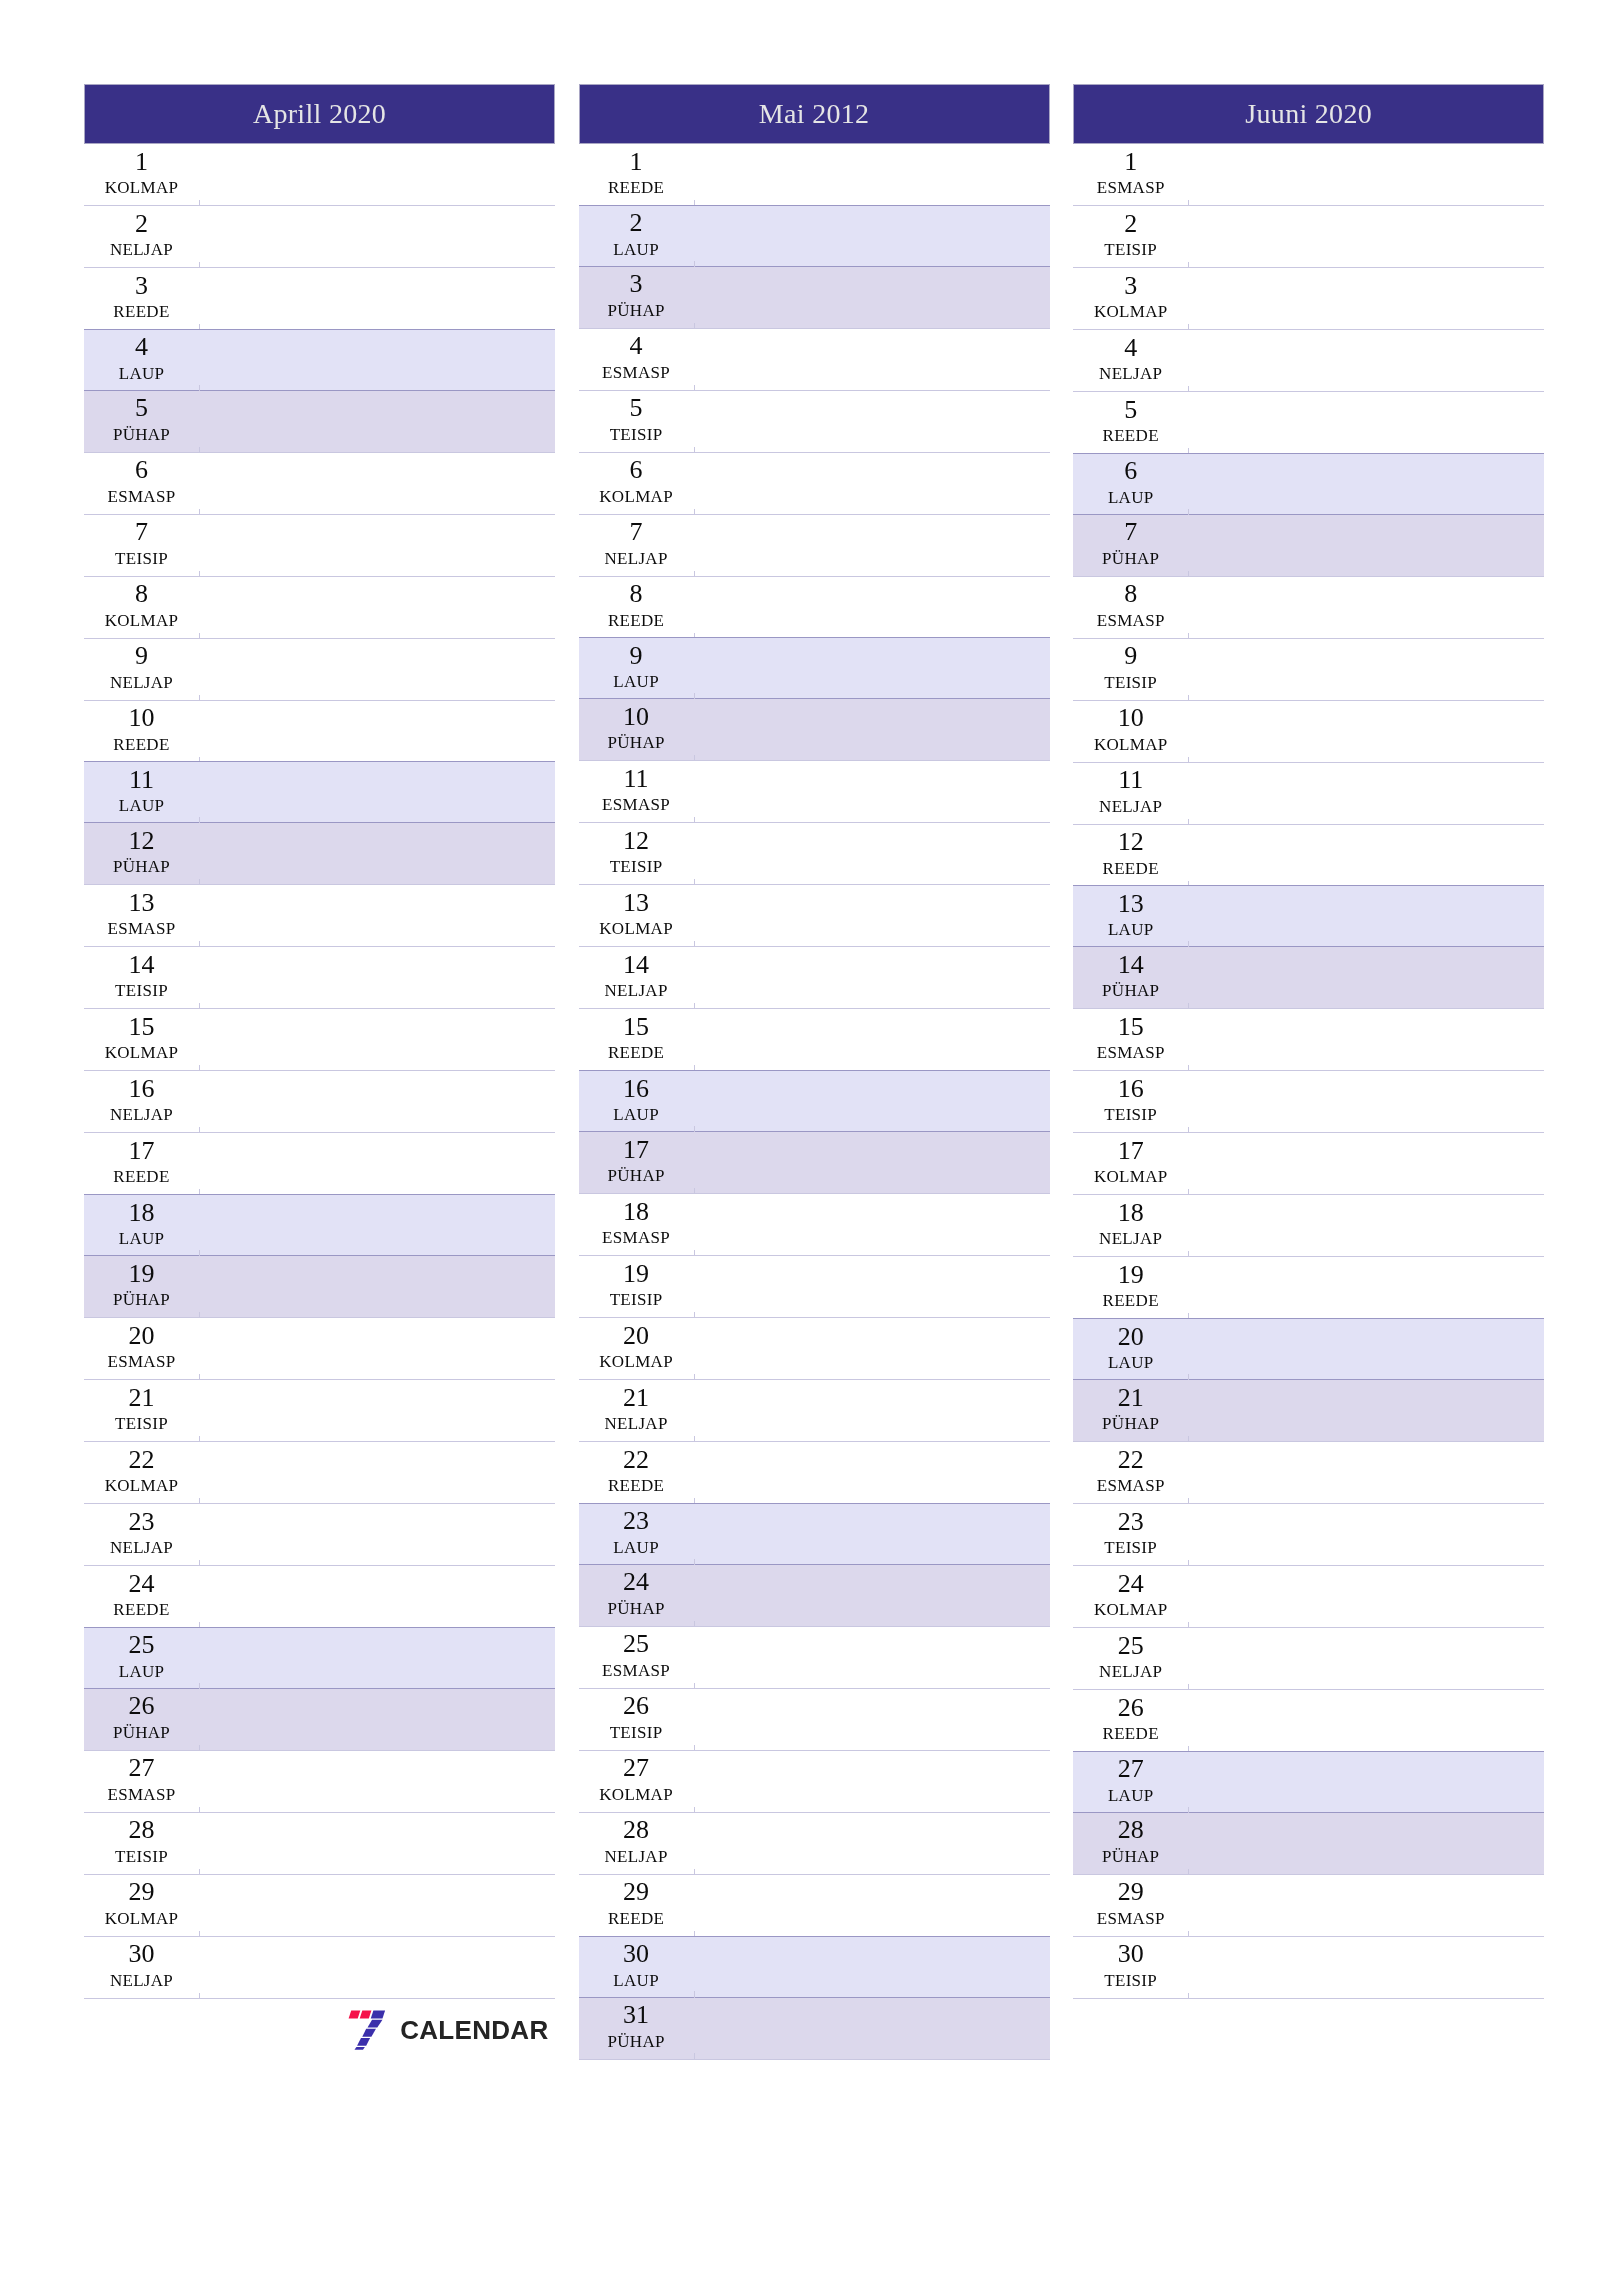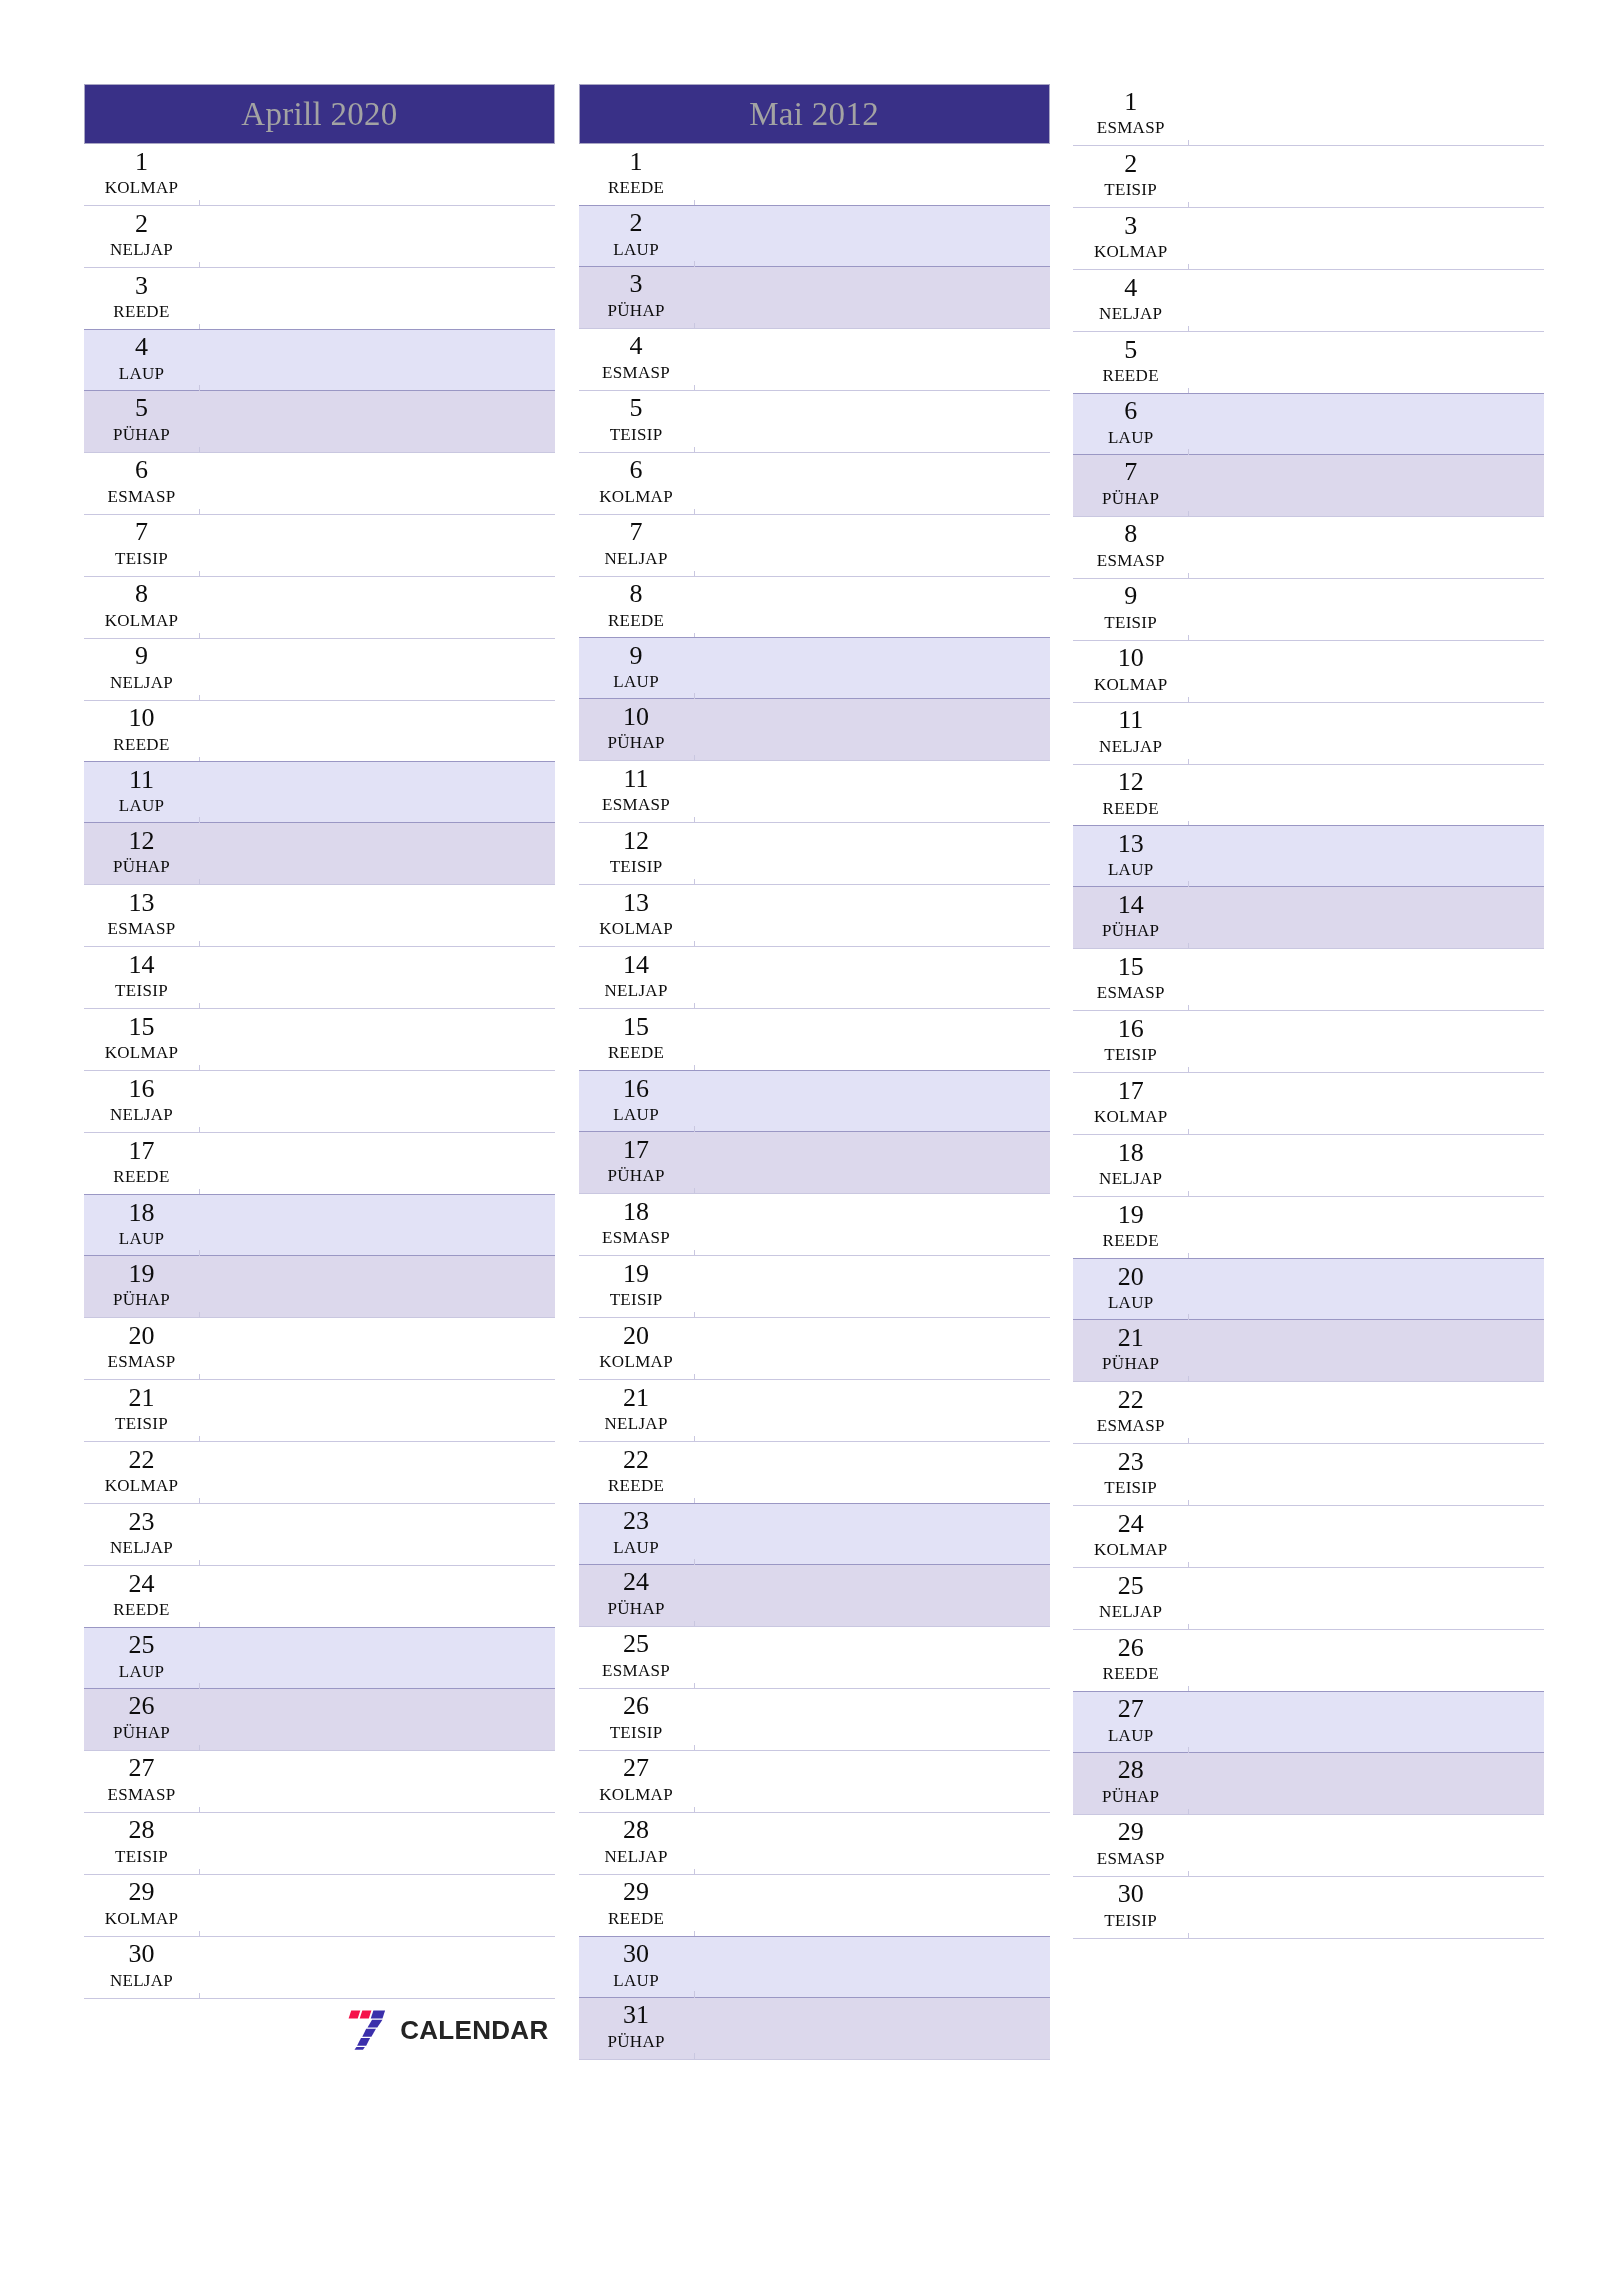"Aprill 2020" .month-header-title { color: #a3a3a3 -> #e5e5e5; font-size: 33px -> 28px }
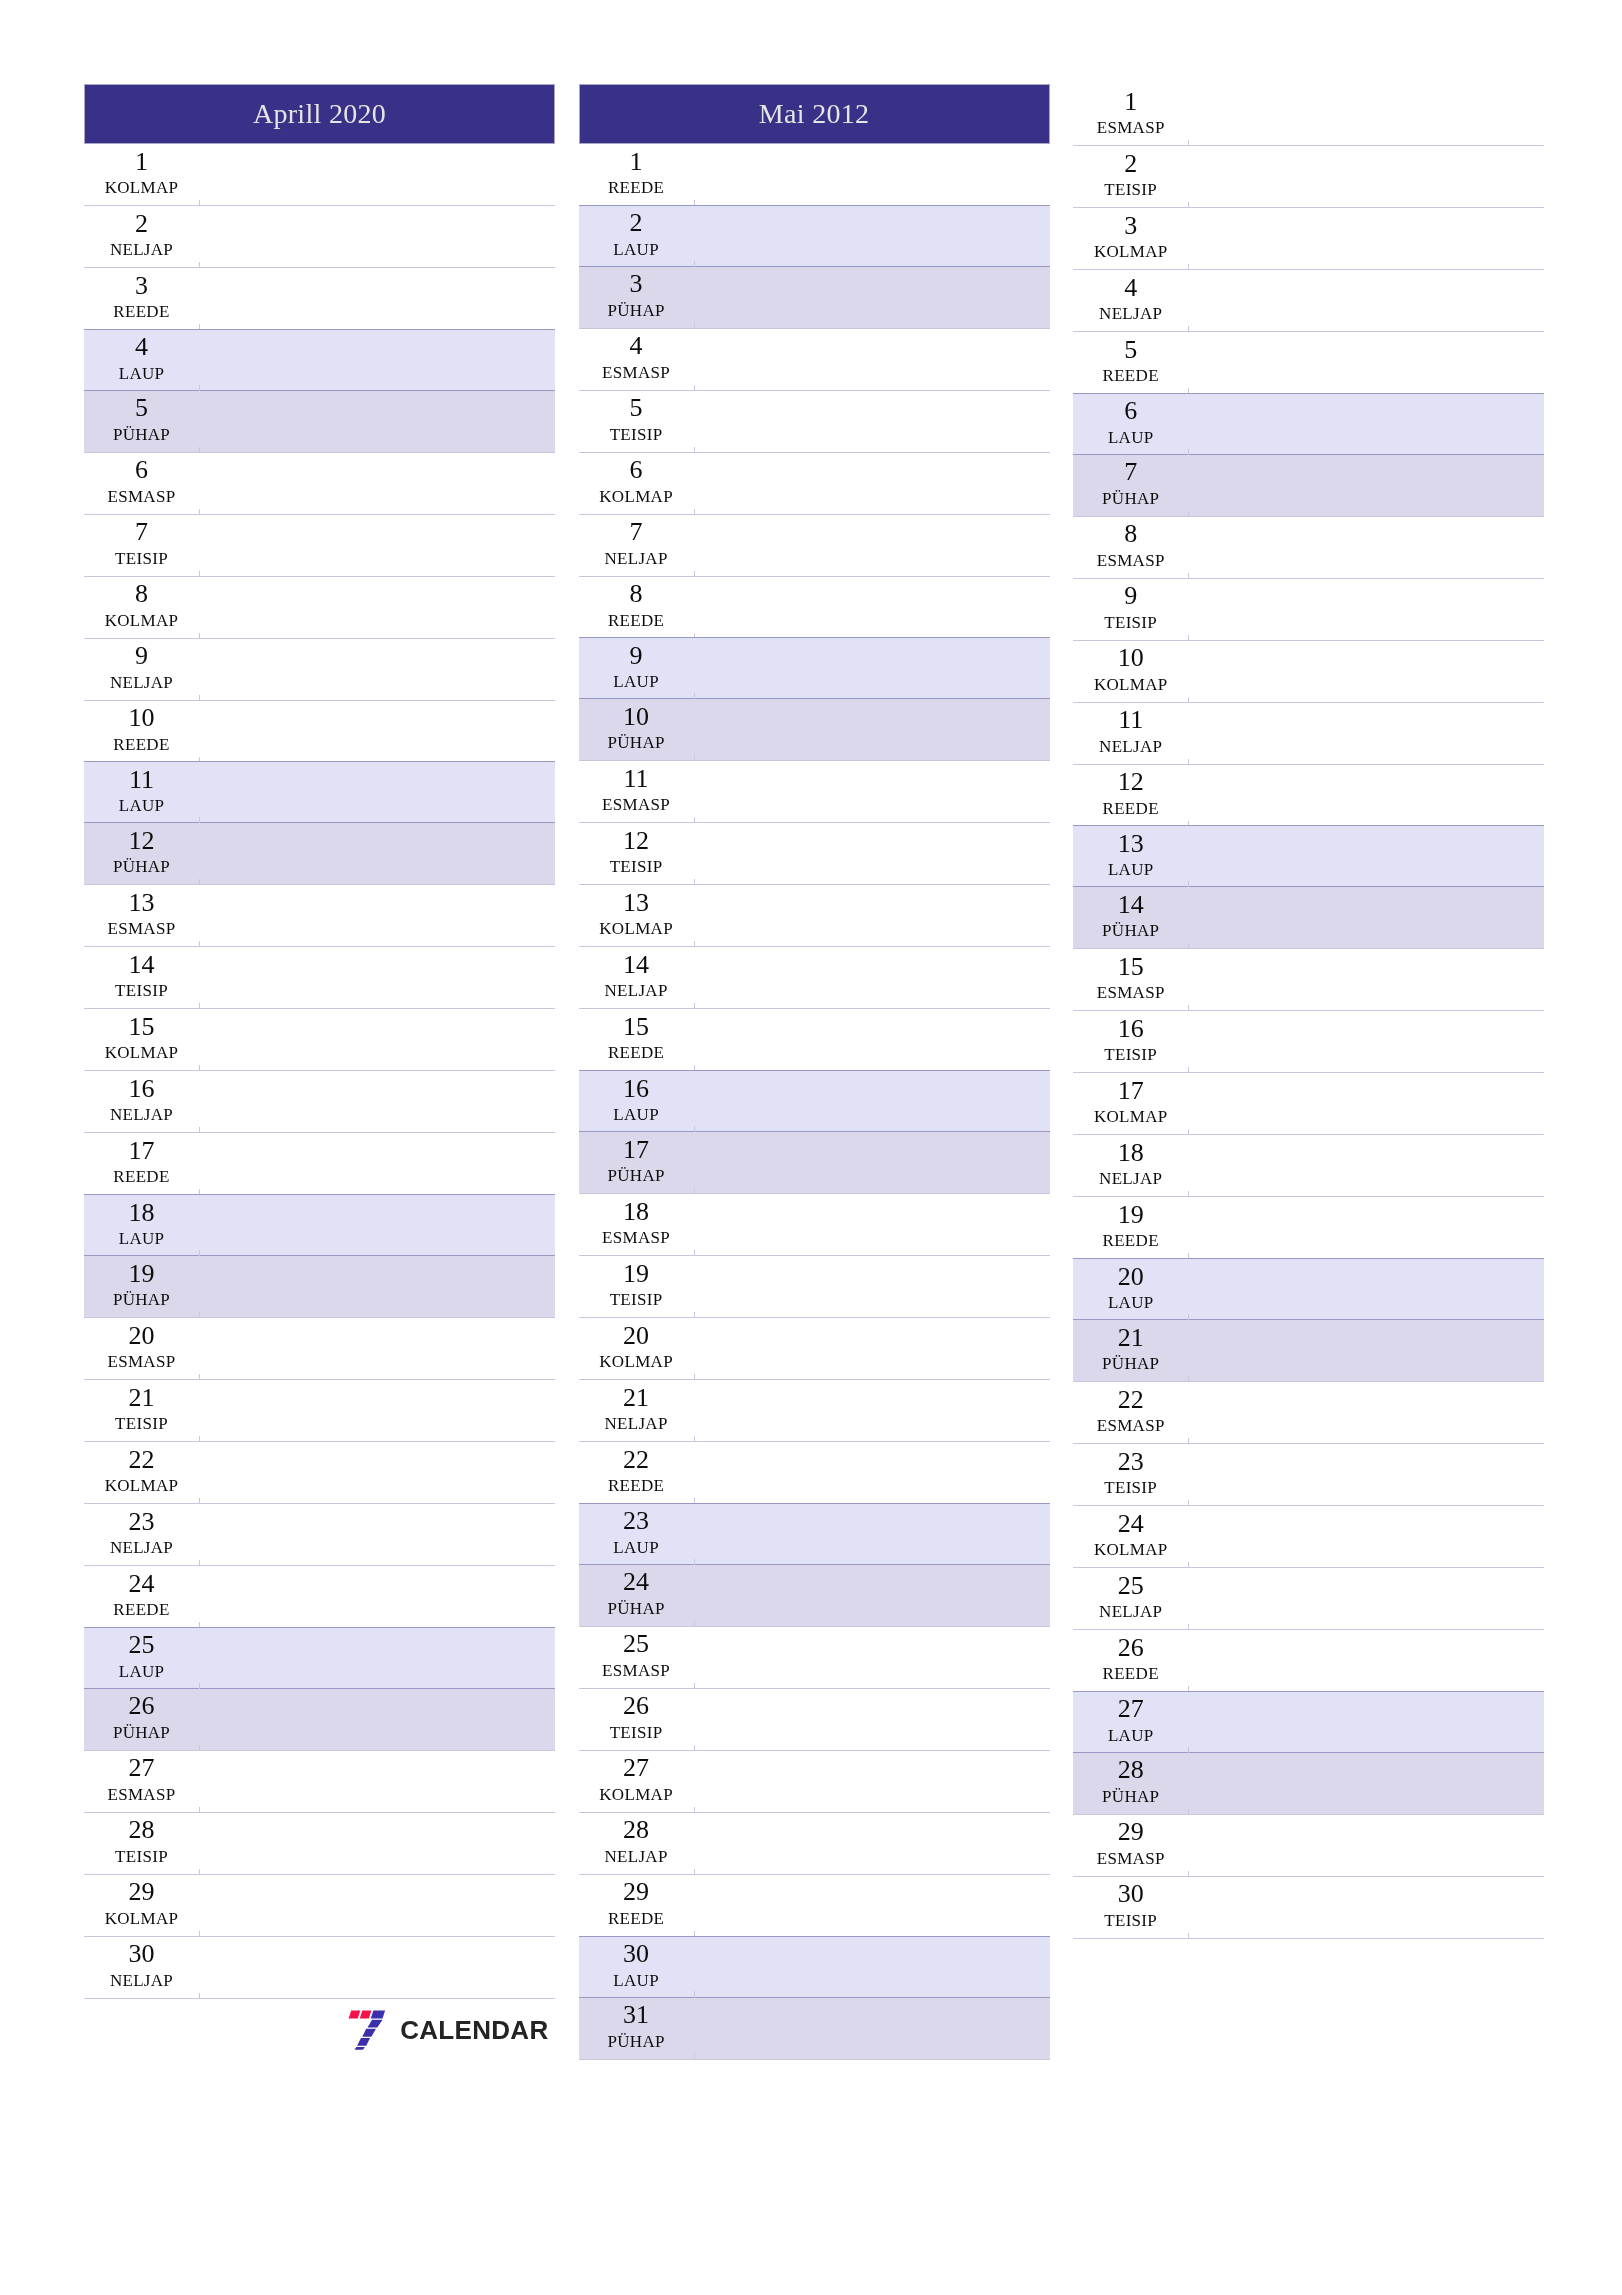"Juuni 2020" div.month-header { html: none -> <div> <span>Juuni 2020</span> </div> }
